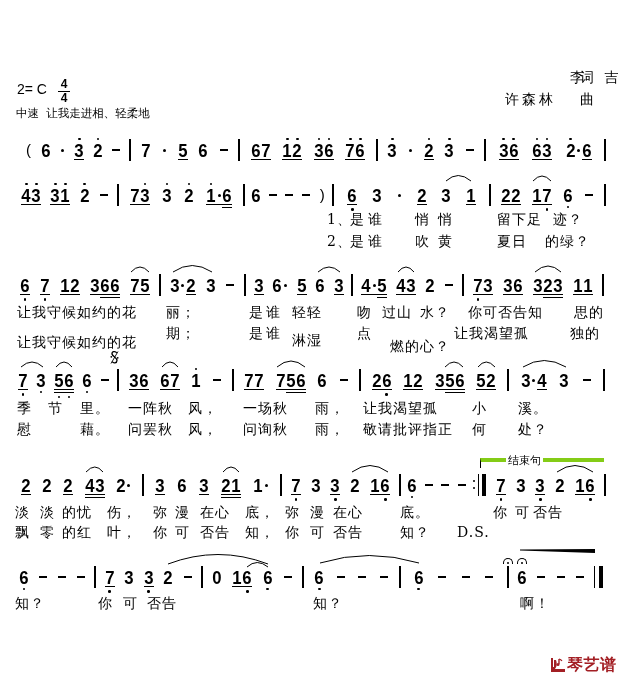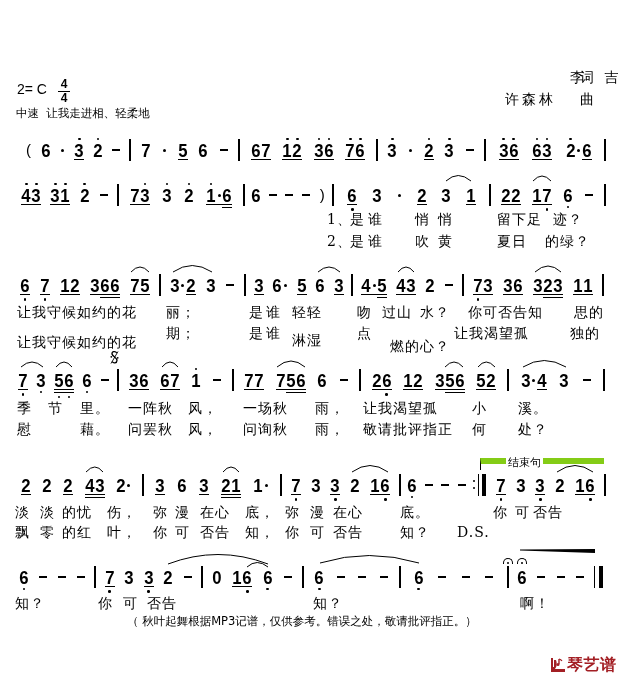"结束句" .ending { border-top: 6px solid #84cc16 -> 4px solid #84cc16 }
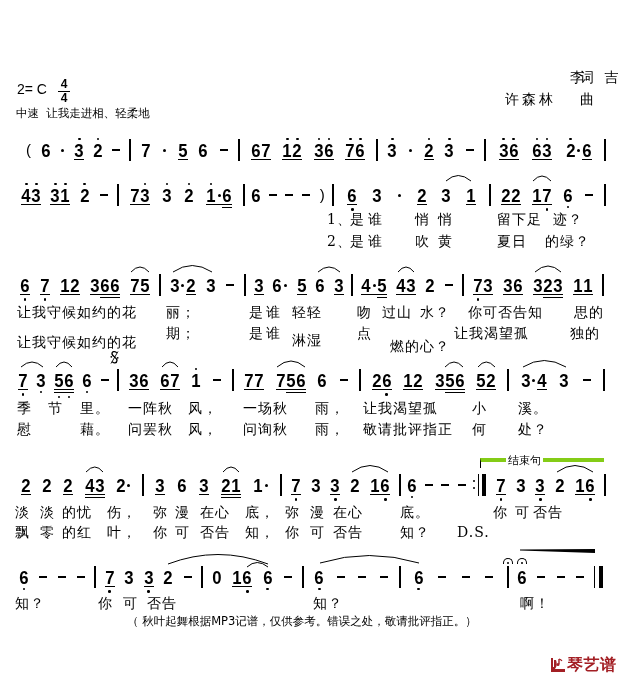"（ 秋叶起舞根据MP3记谱，仅供参考。错误之处，敬请批评指正。）" div.abs { html: <div>（ 秋叶起舞根据MP3记谱，仅供参考。错误之处，敬请批评指正。）</div> -> none }
